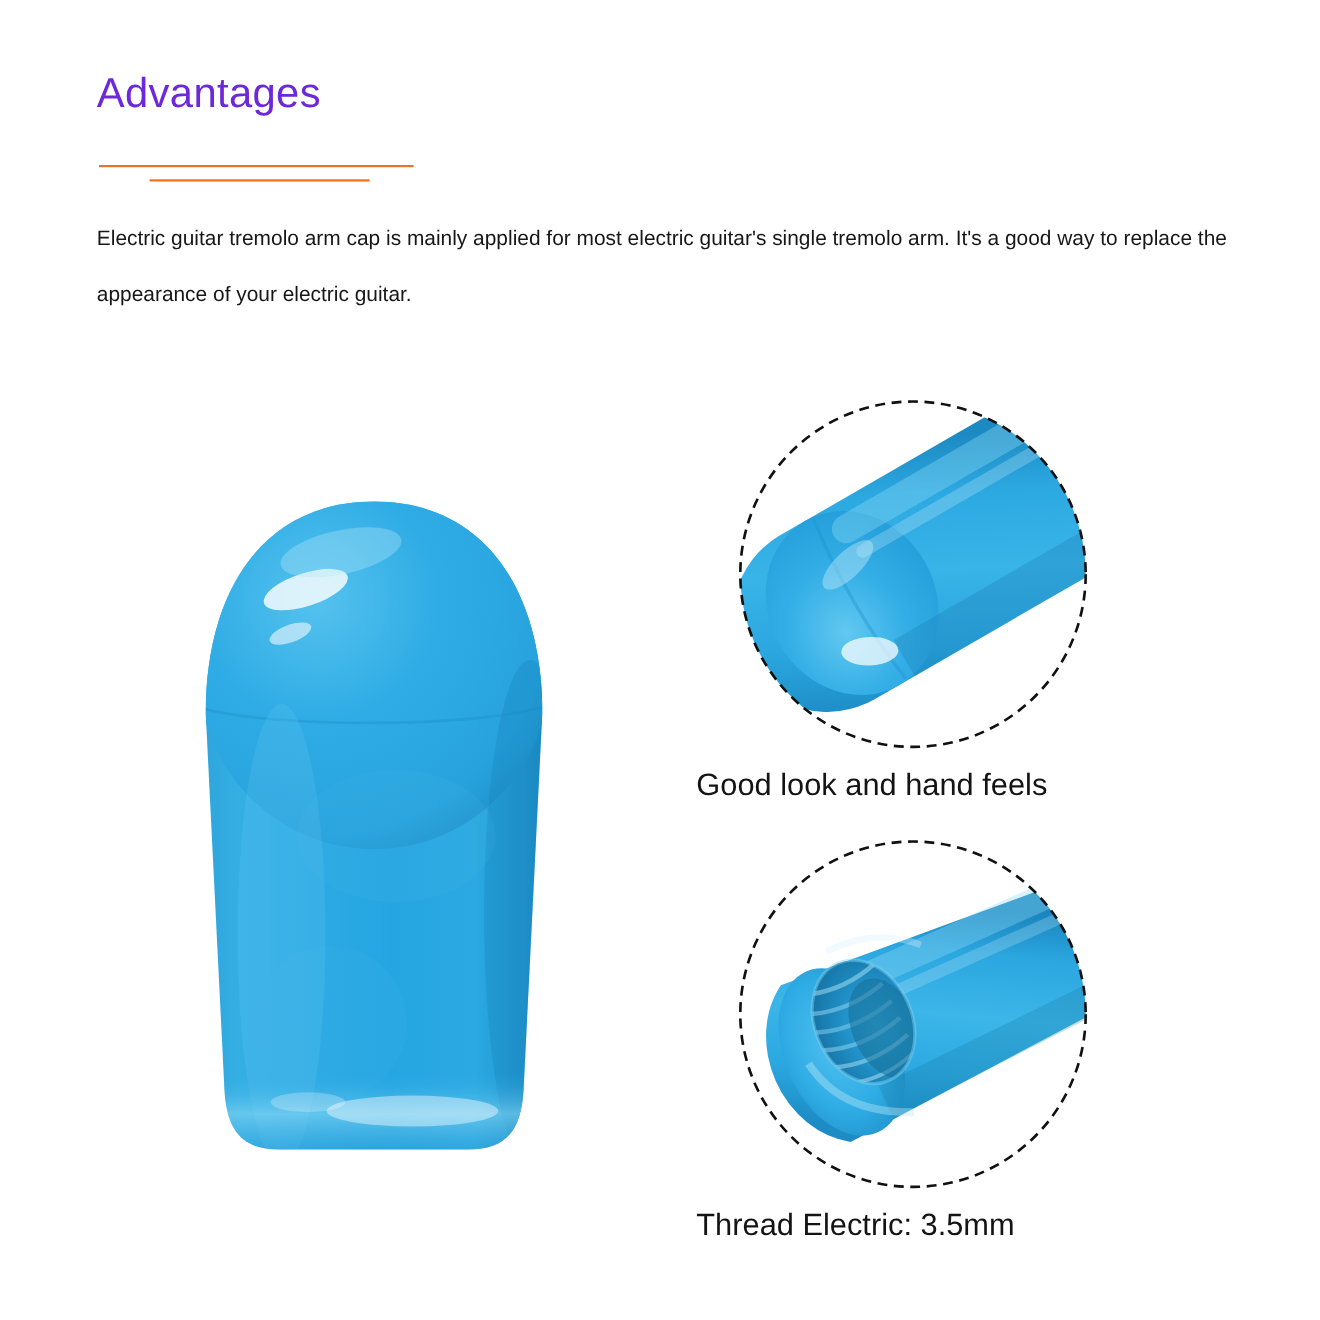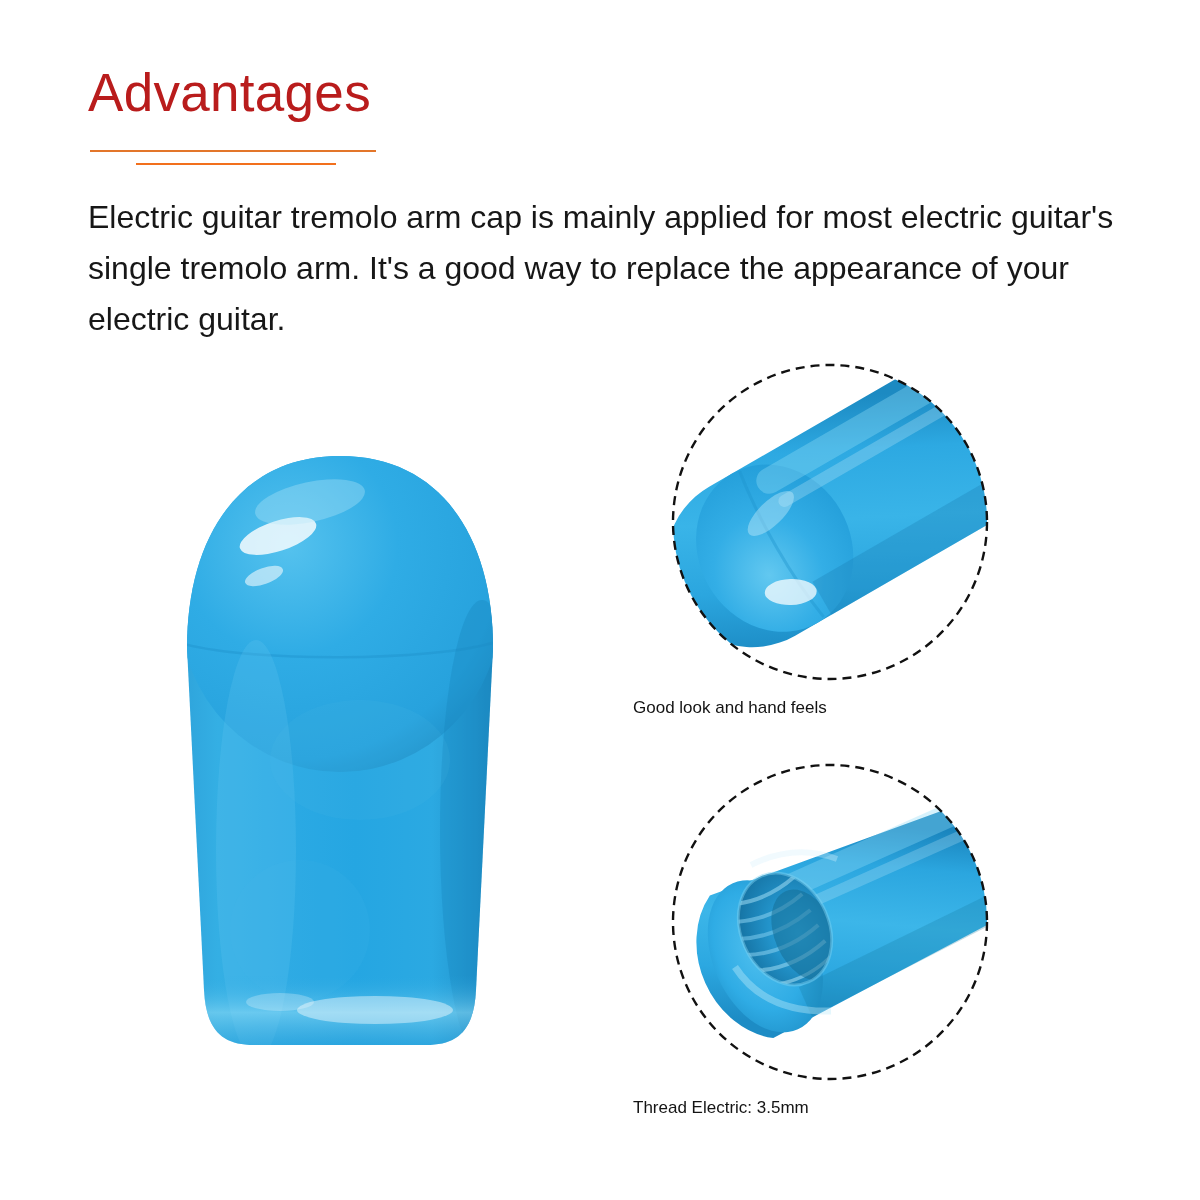"Advantages" .page-title { color: #b91c1c -> #6d28d9; font-size: 53px -> 38px }
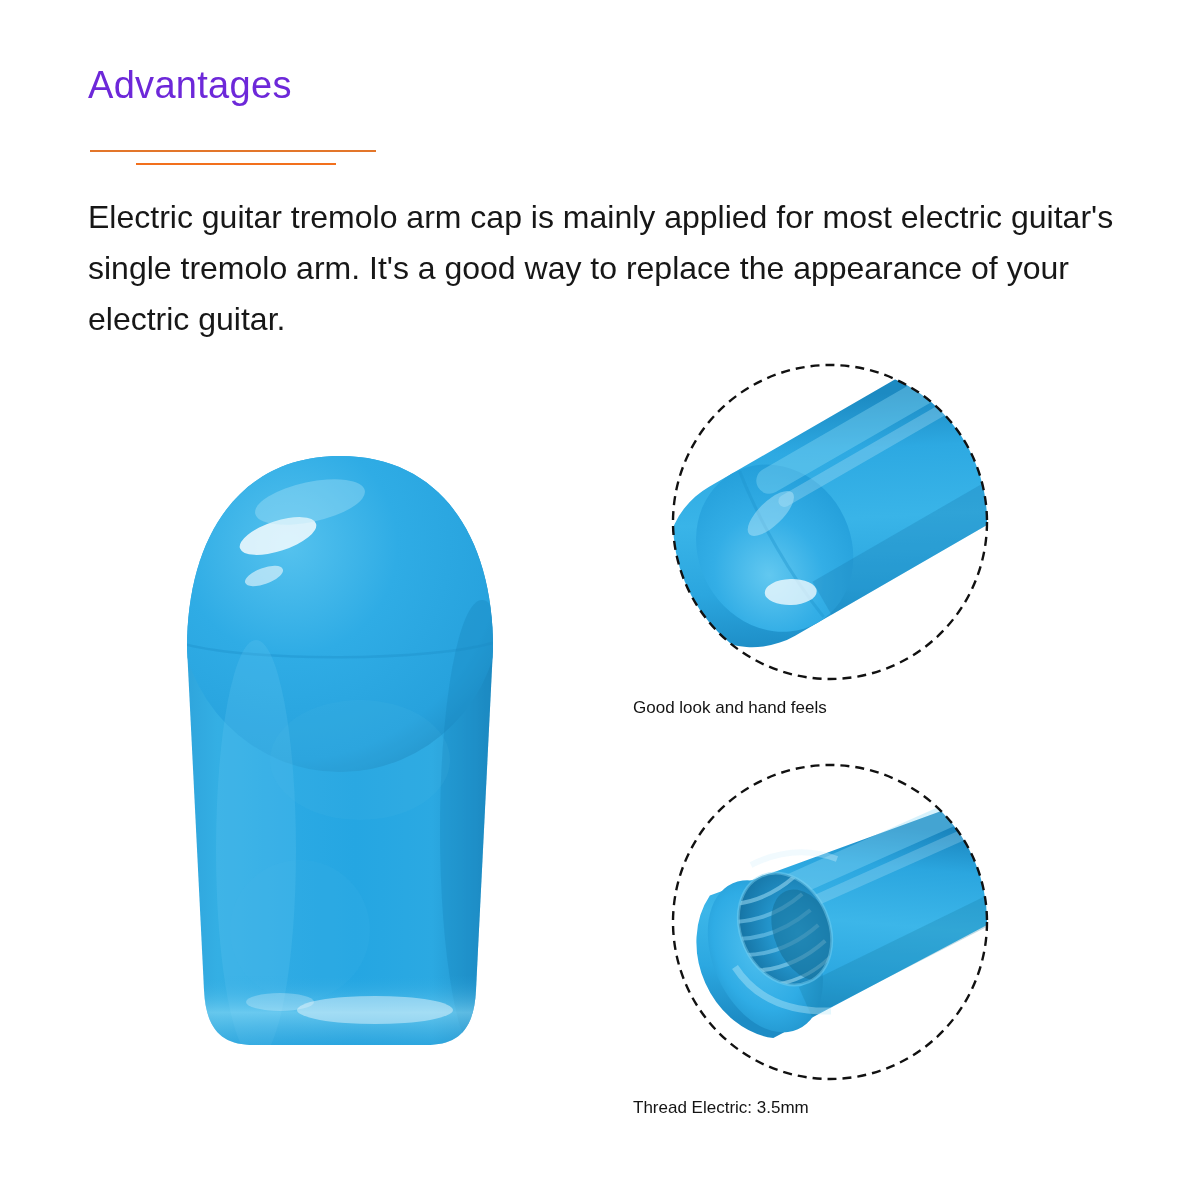"Electric guitar tremolo arm cap" .intro-text { font-size: 32px -> 19px }
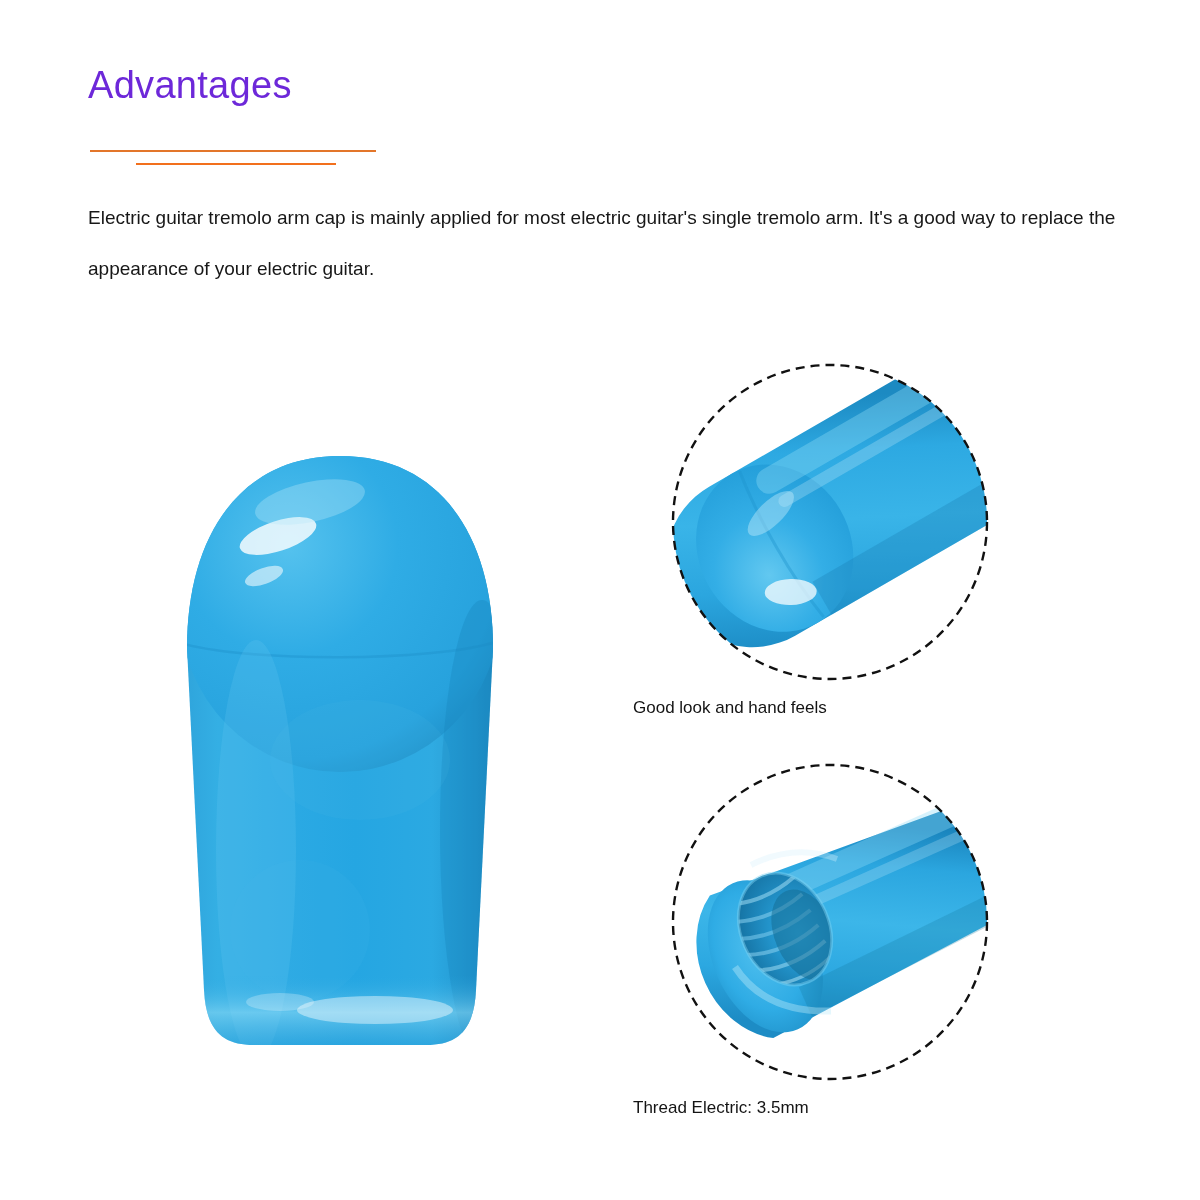"Good look and hand feels" .inset-caption { font-size: 17px -> 28px }
